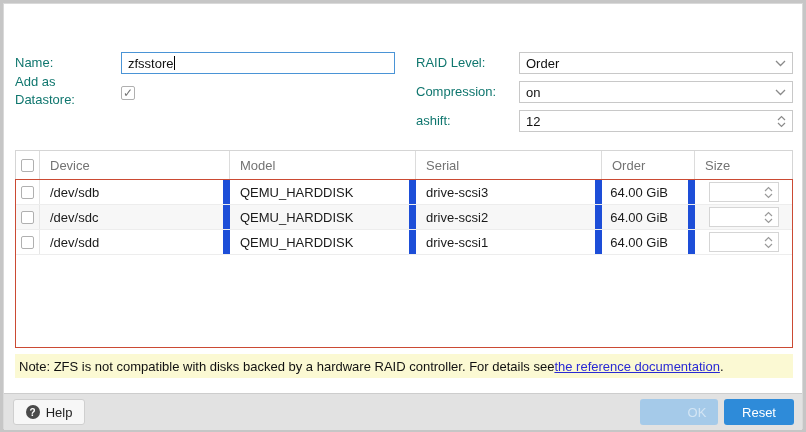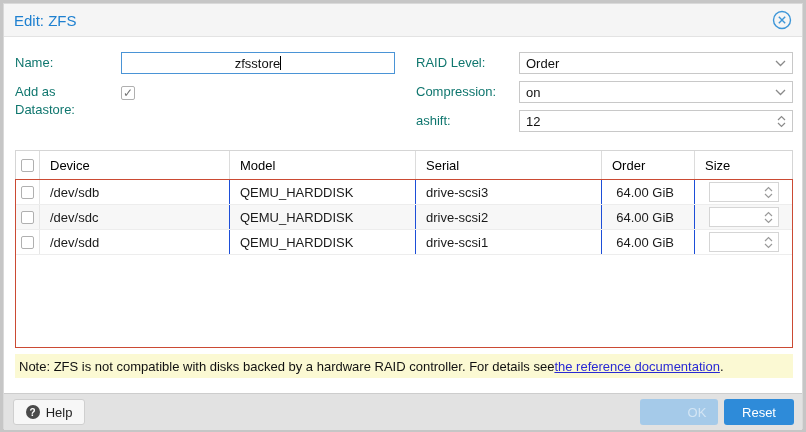"Edit: ZFS" div.titlebar { html: <div> <div>Edit: ZFS</div> <div> <svg> <circle></circle> <path></path> </svg> </div> </div> -> none }
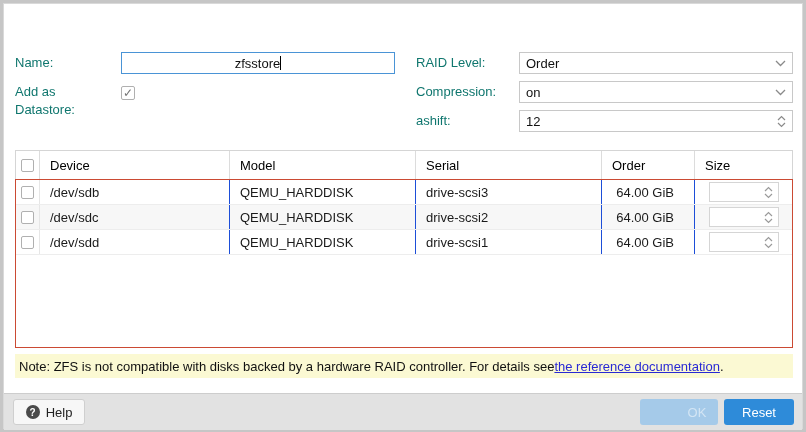"zfsstore" .field.focused { text-align: center -> none }
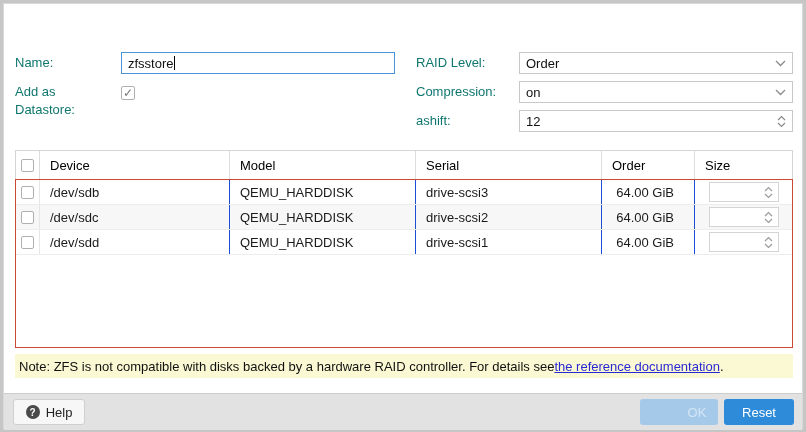"Add as Datastore:" div.lbl { top: 79px -> 69px }
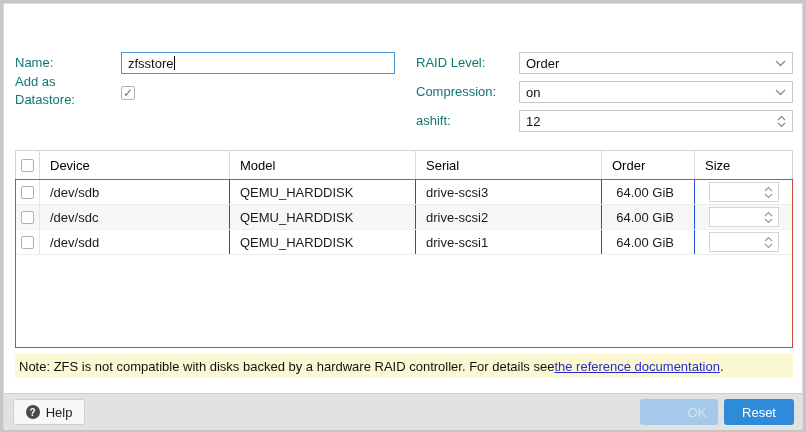"Device" .grid-head { color: #000000 -> #737373 }
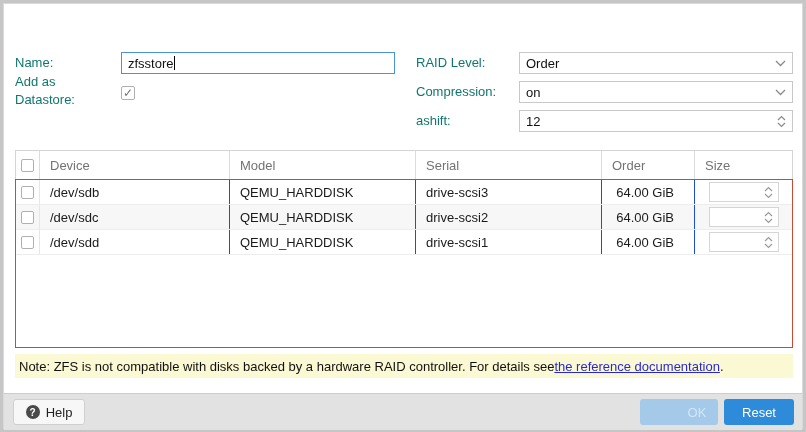"/dev/sdb" .bc { border-right: 1px solid #1d4ed8 -> 7px solid #1d4ed8 }
